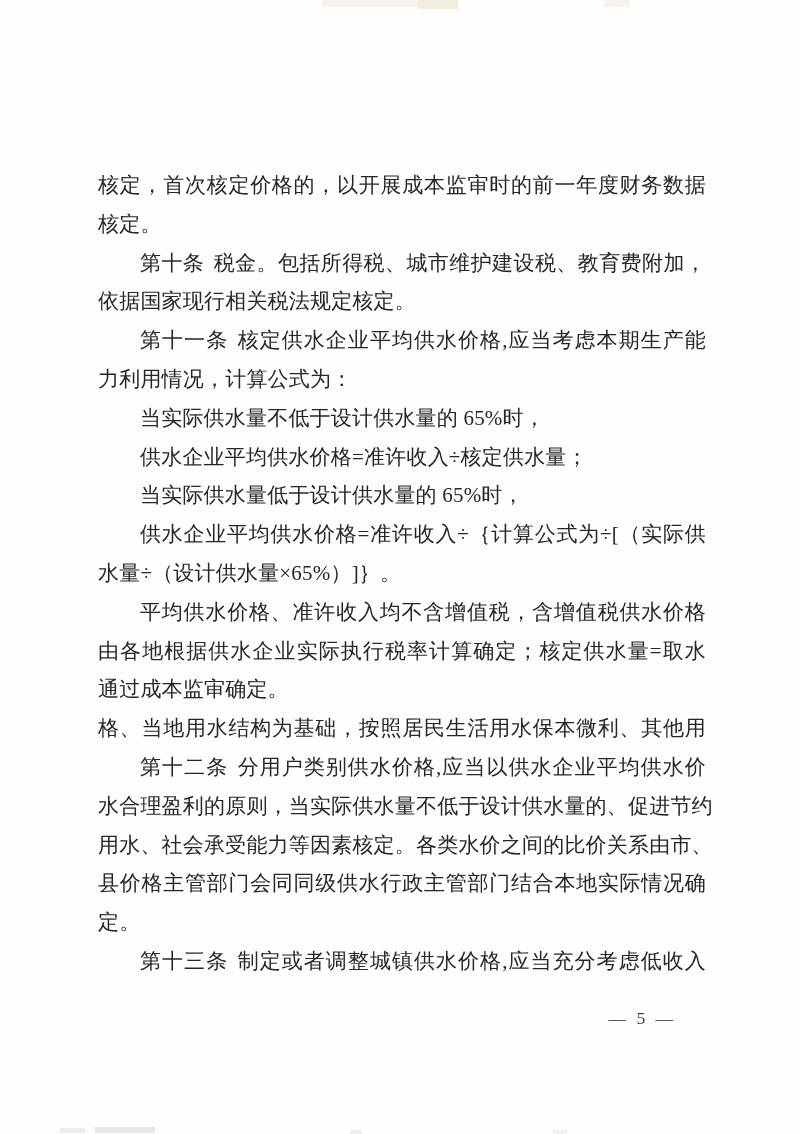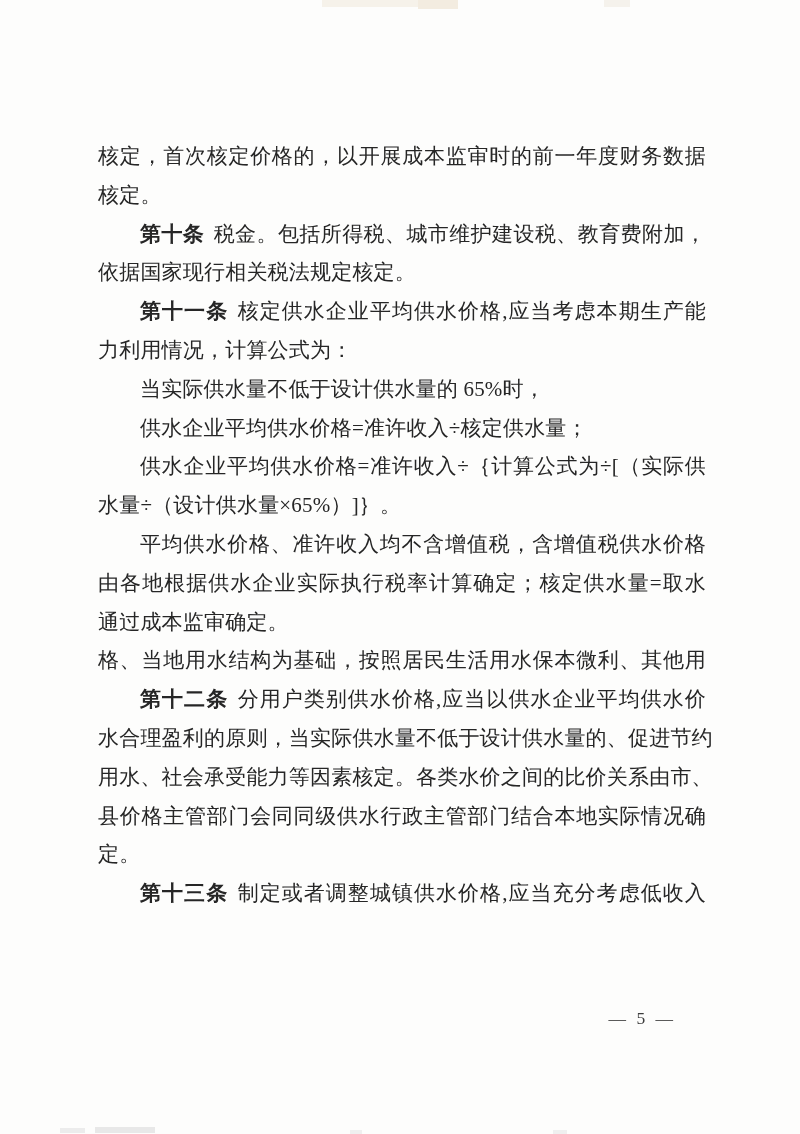"核定，首次核定价格的，以开展成本监审时的前一年度财务数据" .content { top: 137px -> 166px }
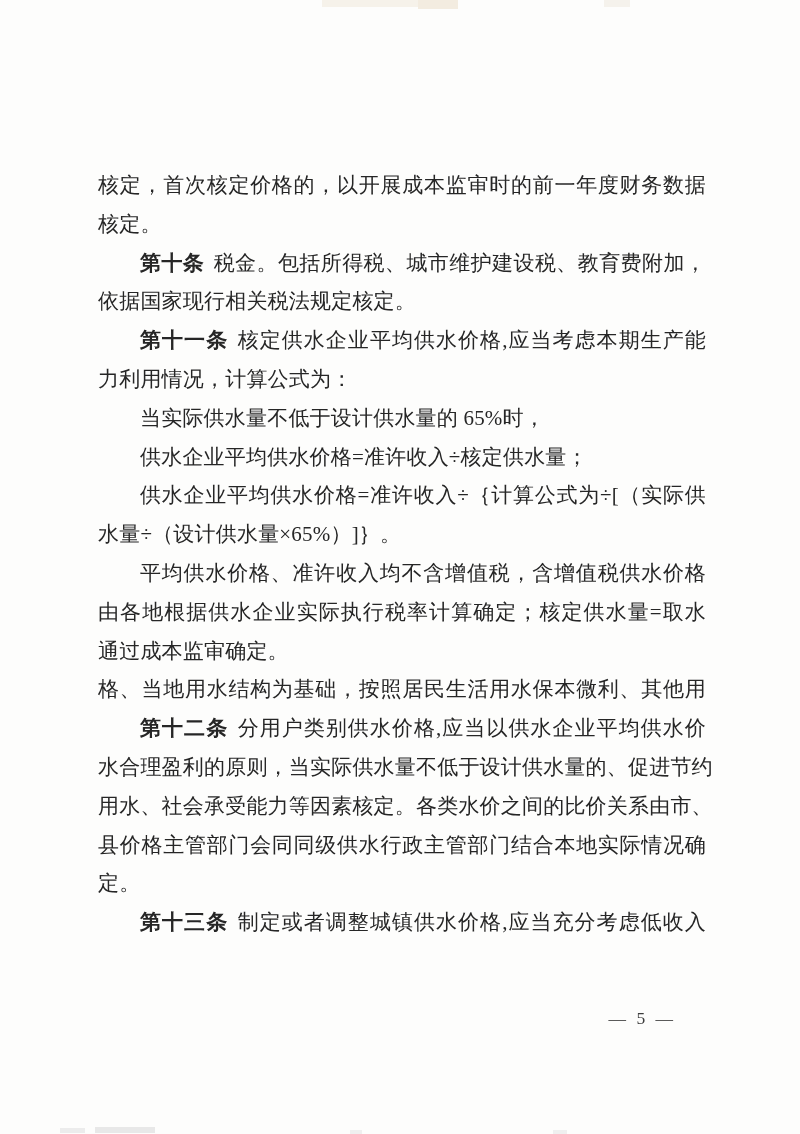"第十条" .lead { font-weight: 700 -> 400 }
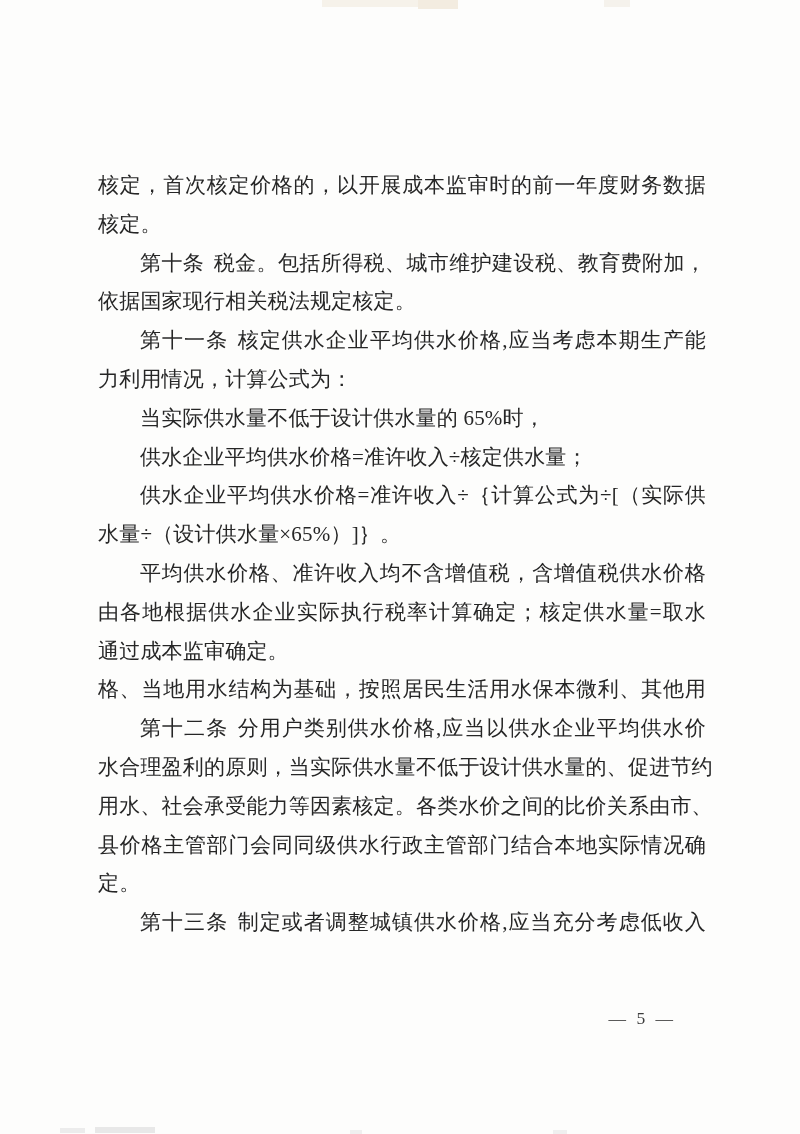"当实际供水量低于设计供水量的 65%时，" div.line { html: none -> <div><span>当实际供水量低于设计供水量的 65%时，</span></div> }
